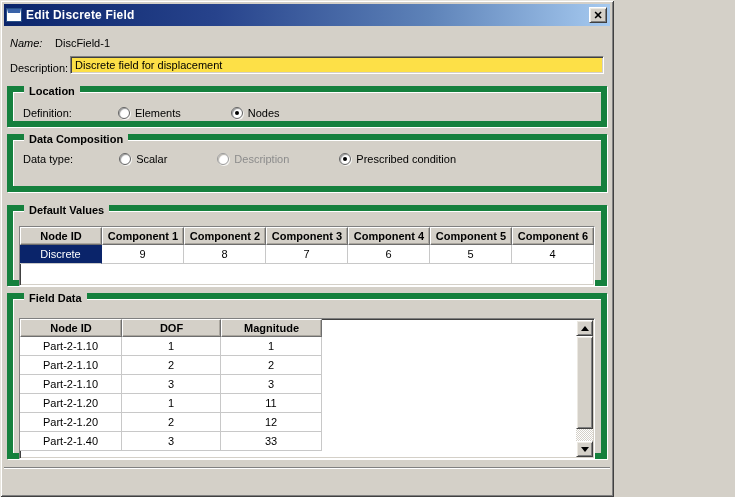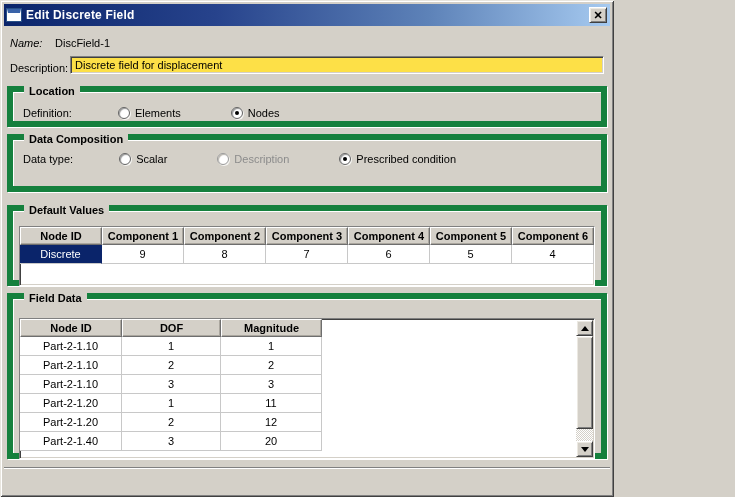"20" td { text: 20 -> 33 }
